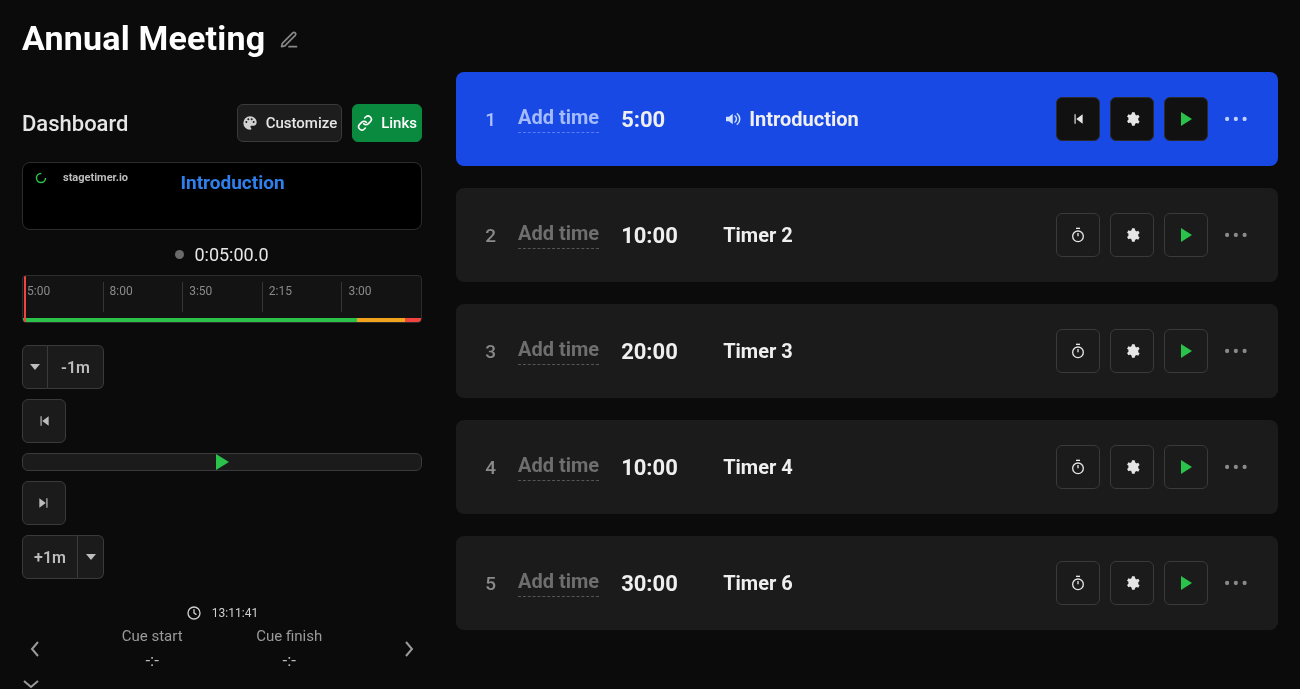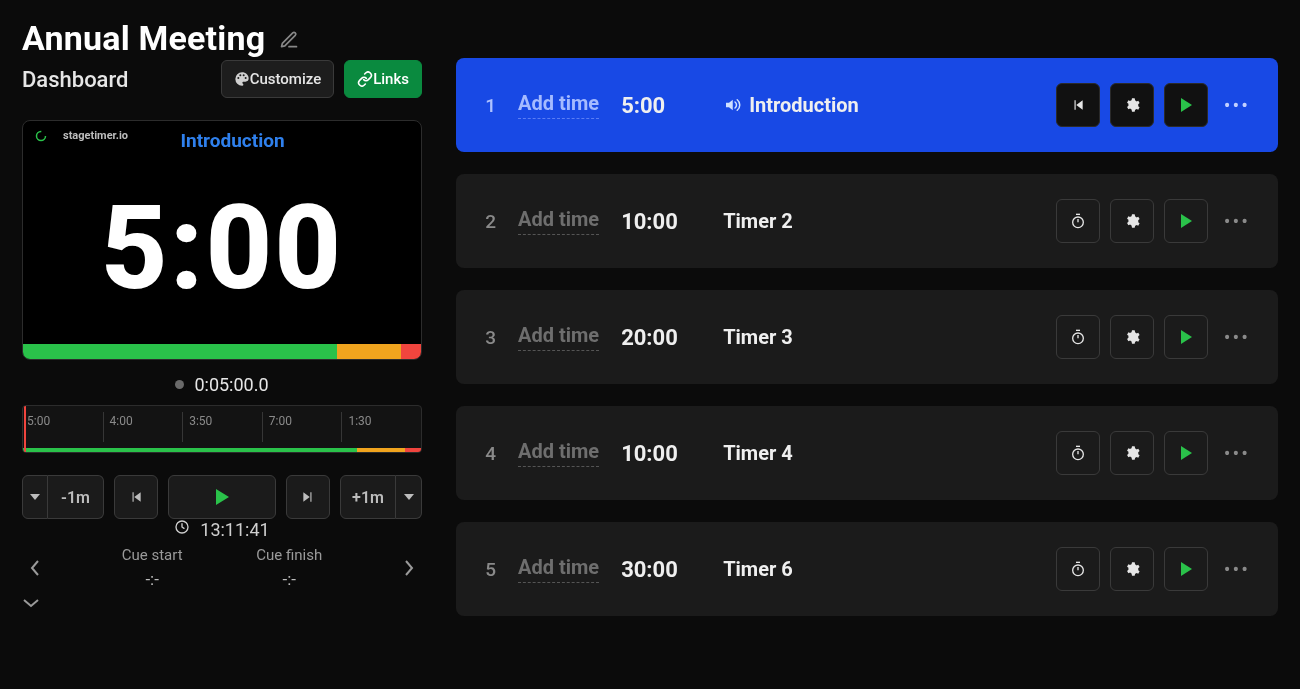"Annual Meeting" .title-row { margin-bottom: none -> 14px }
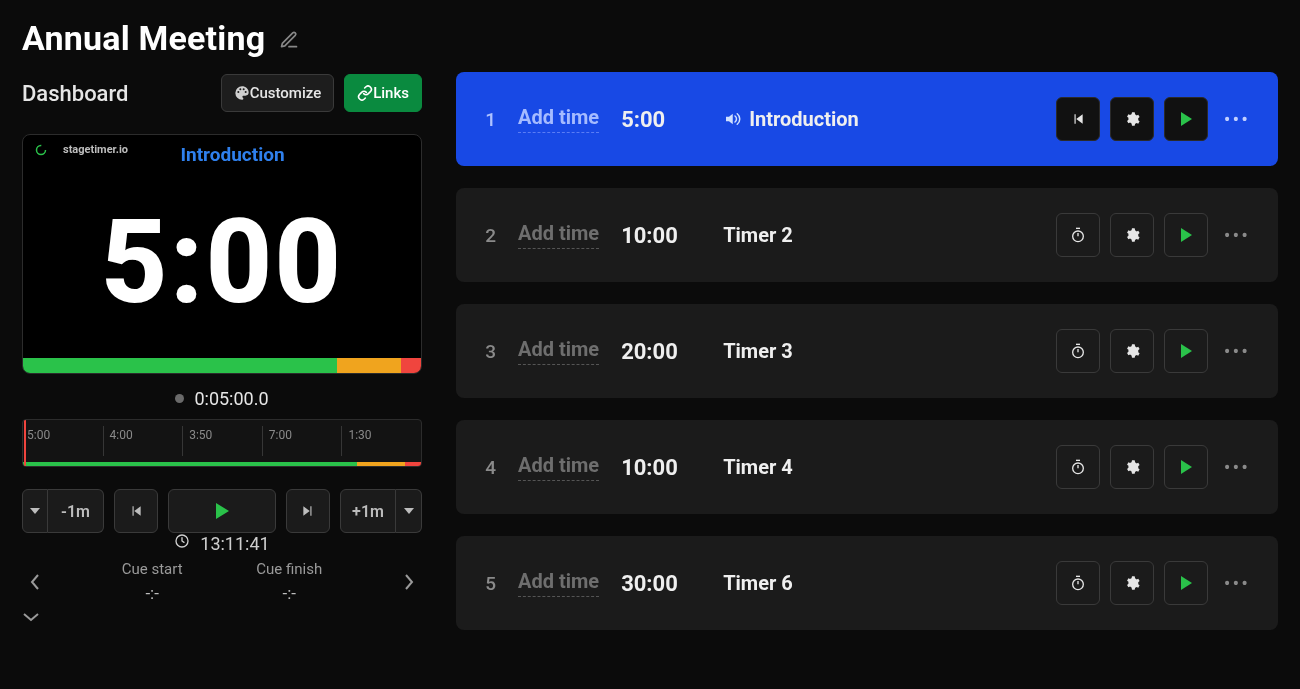"Dashboard" .subhead { margin-top: none -> 32px }
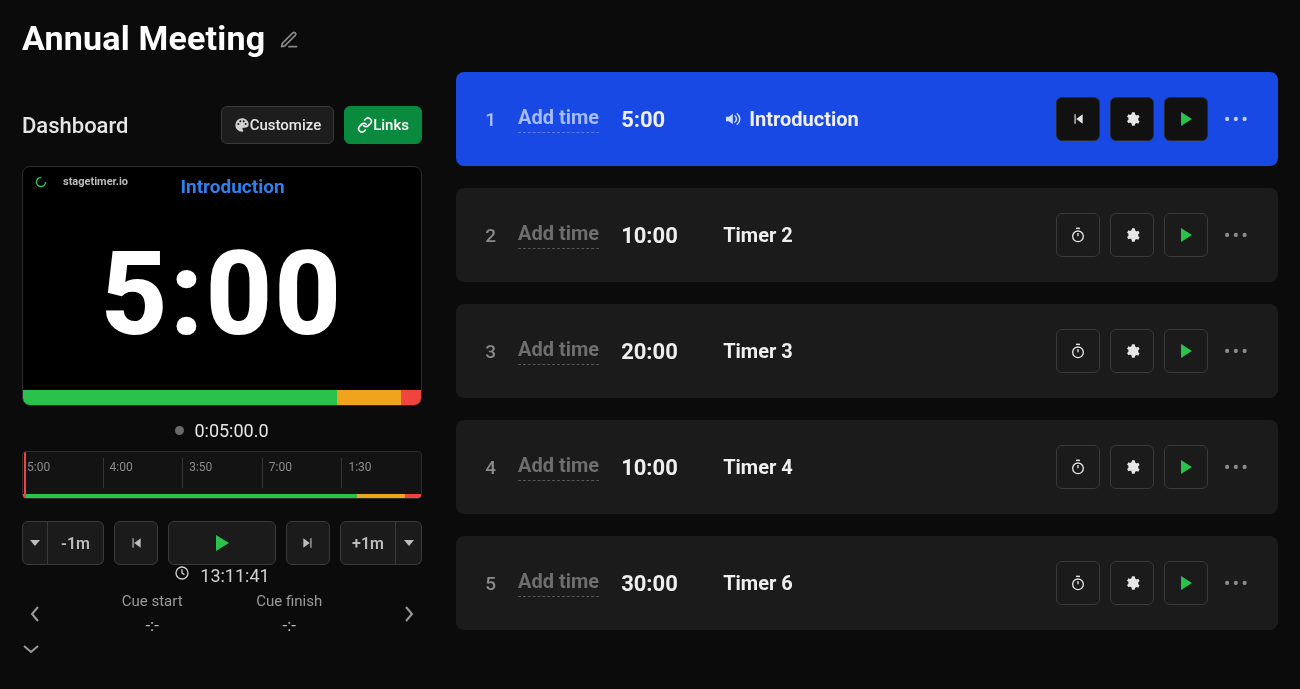"Customize" .btn { gap: none -> 8px; padding: 0 12px -> 0 4px }
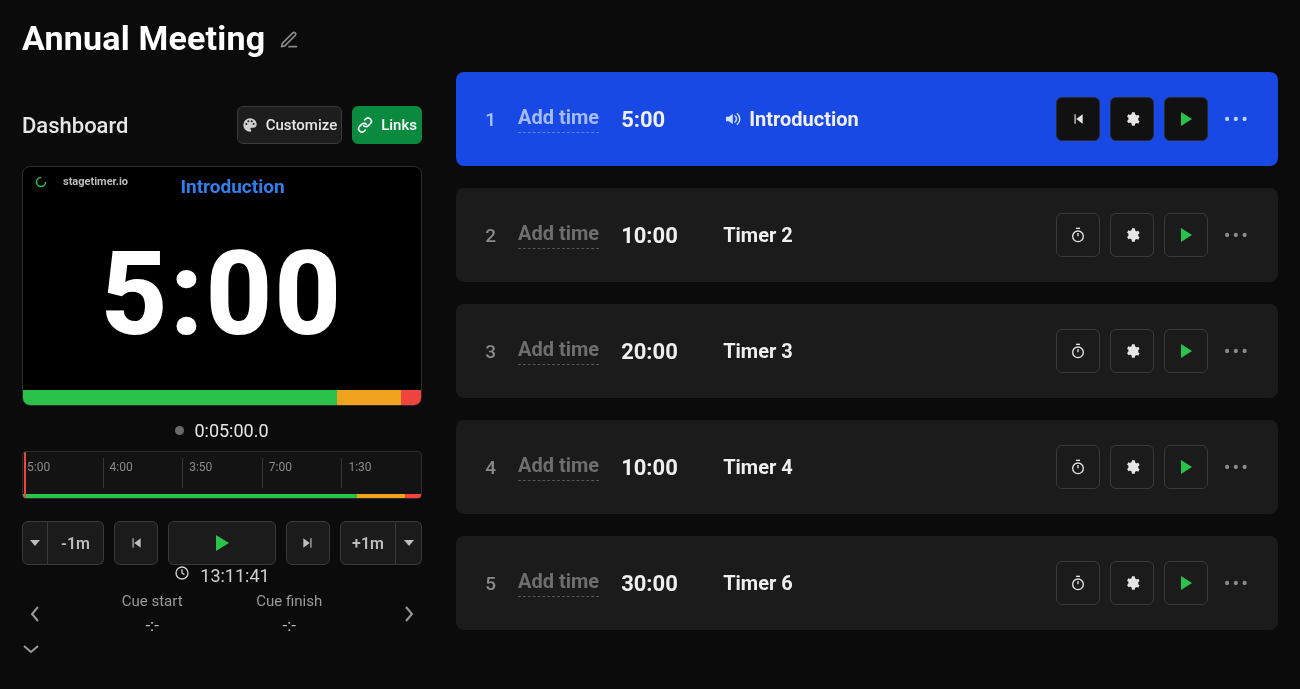"4:00" div.seg { text: 4:00 -> 8:00 }
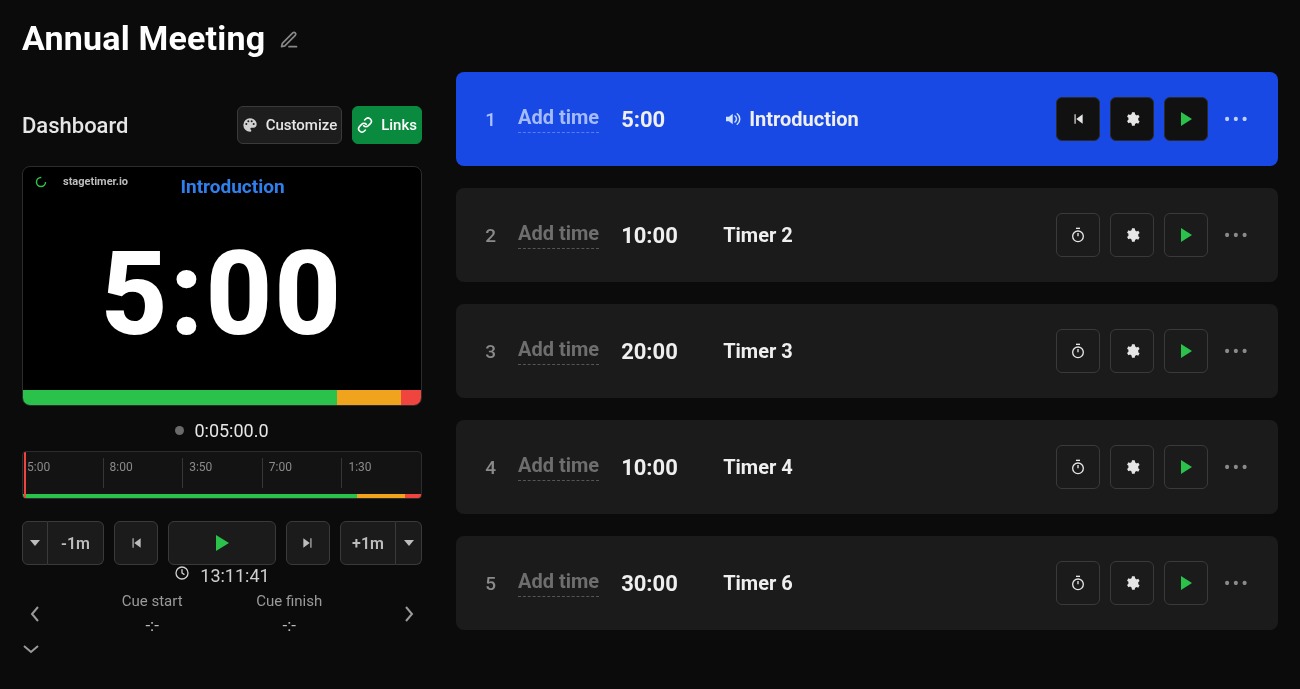"7:00" div.seg { text: 7:00 -> 2:15 }
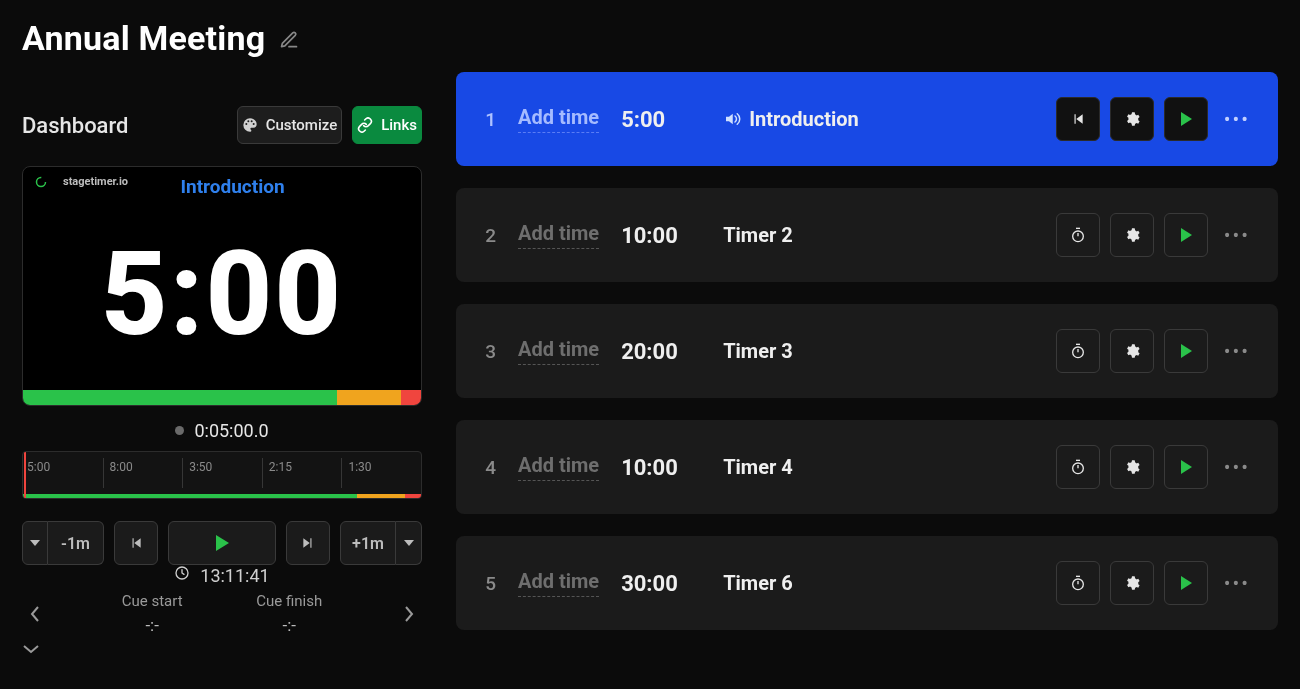"1:30" div.seg { text: 1:30 -> 3:00 }
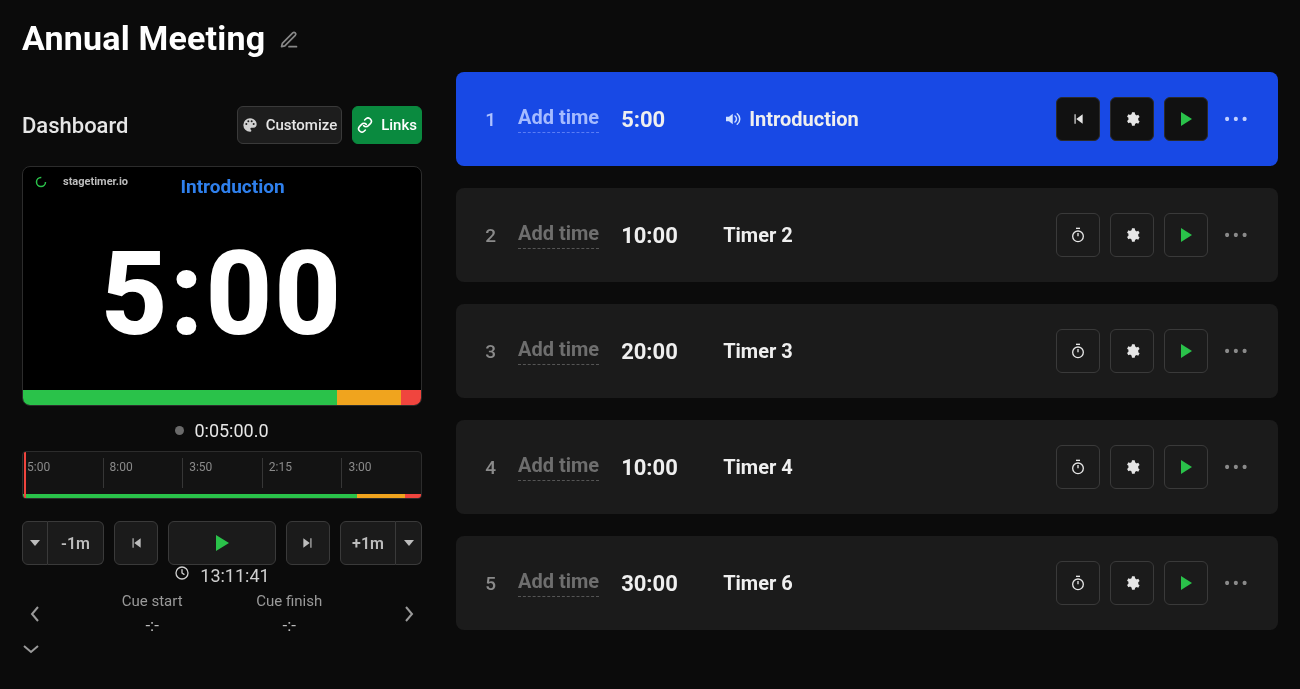"-1m" .transport { flex-direction: none -> column }
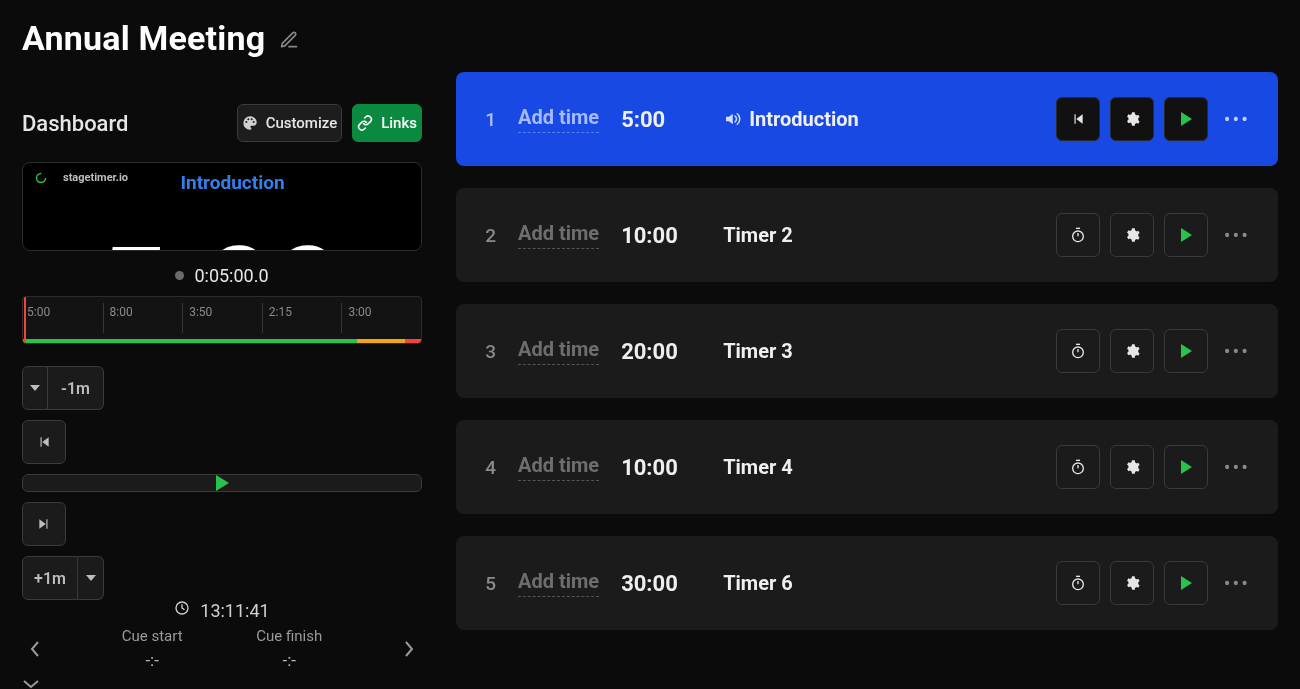"13:11:41" .clock-row { align-items: flex-start -> center; font-size: 18px -> 12px; margin-top: none -> 26px }
